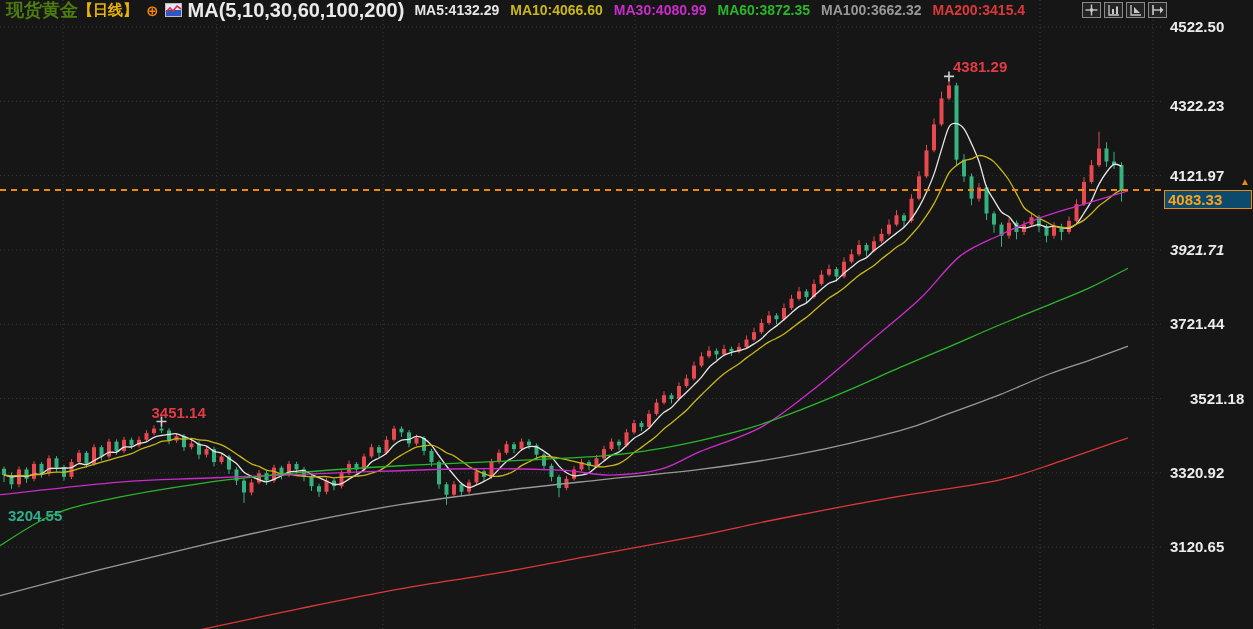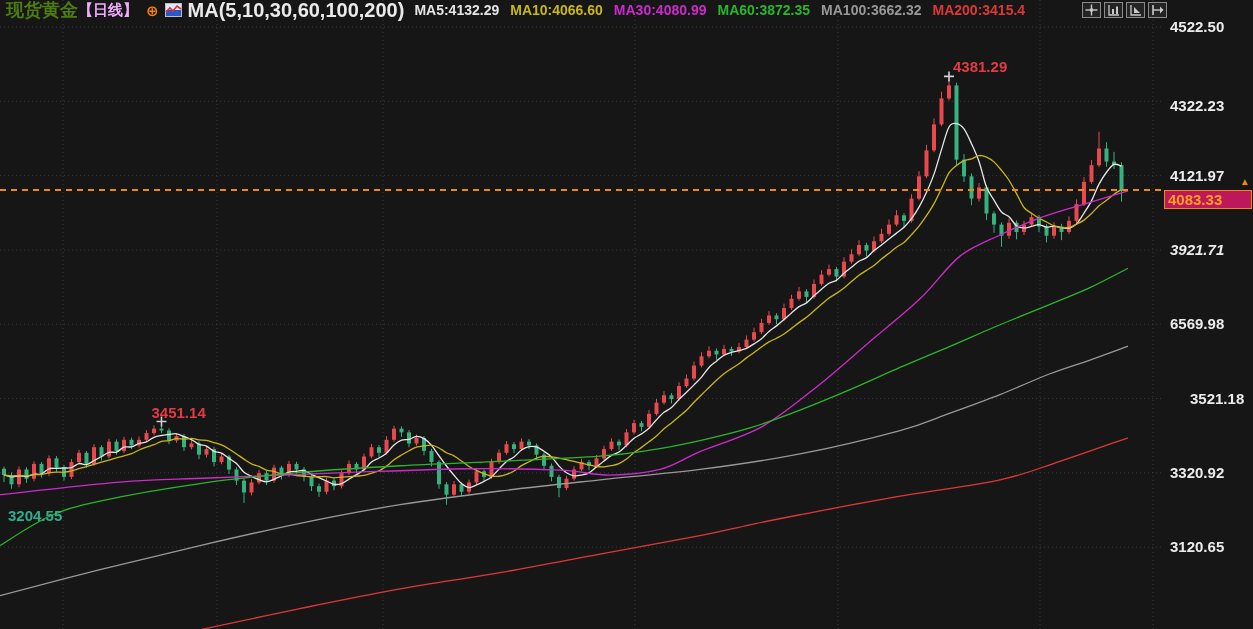"【日线】" .period { color: #f0abfc -> #eab308 }
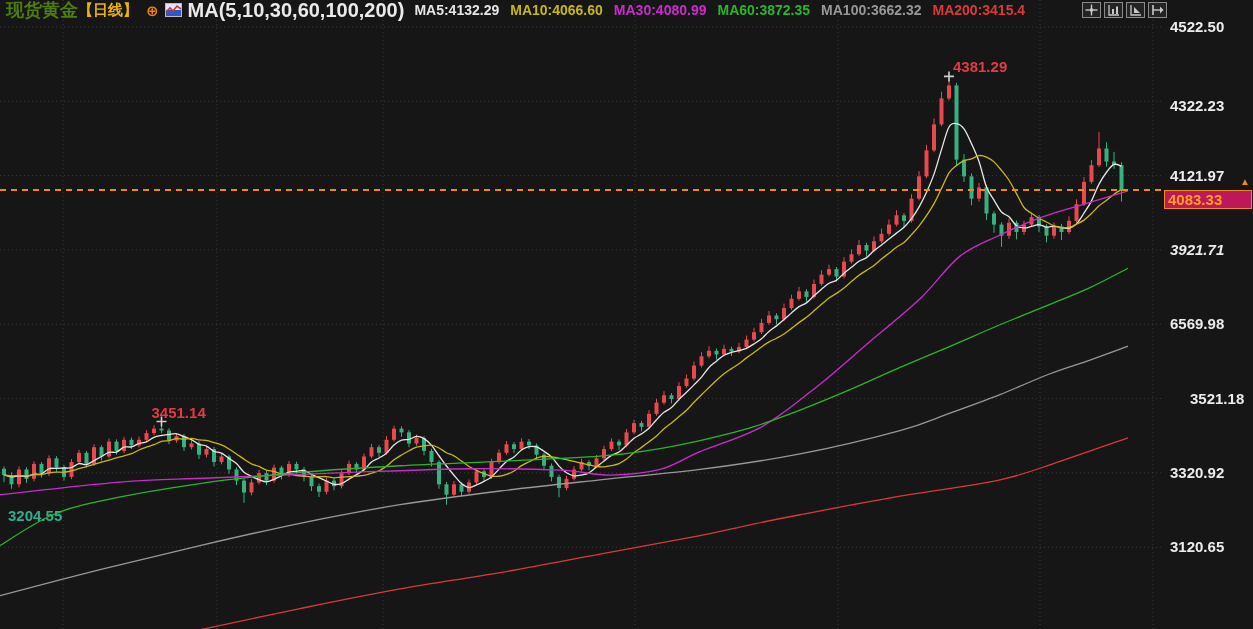"4083.33" #price-tag { background: #be185d -> #0c4a6e }
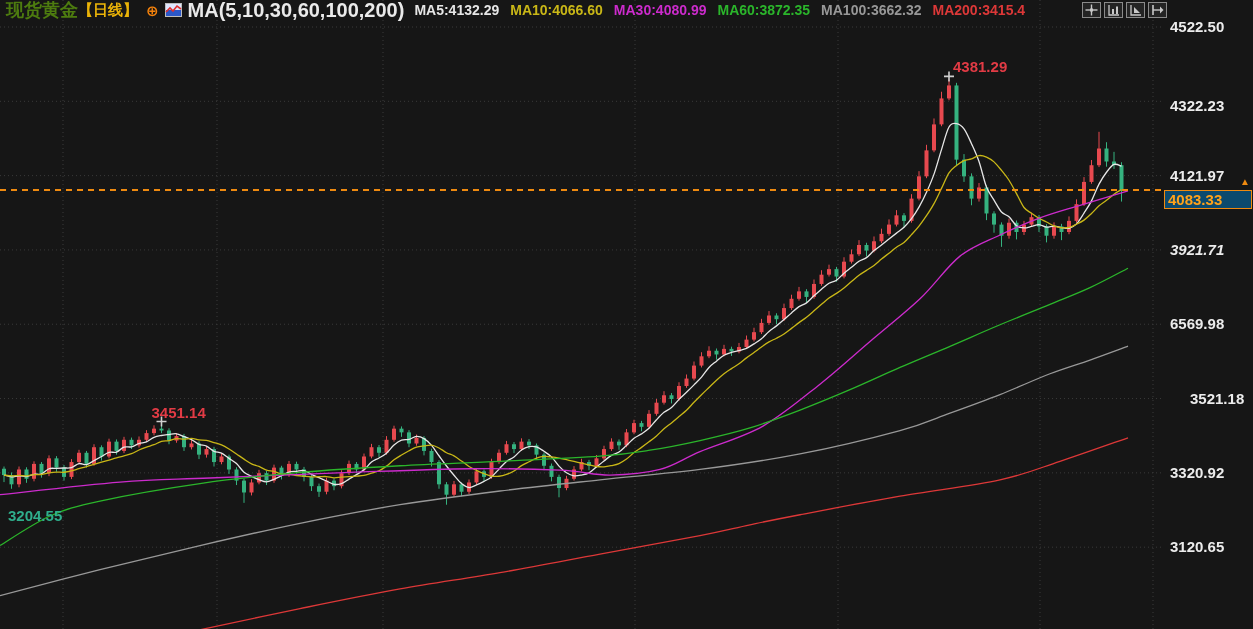"6569.98" div.y-label { text: 6569.98 -> 3721.44 }
